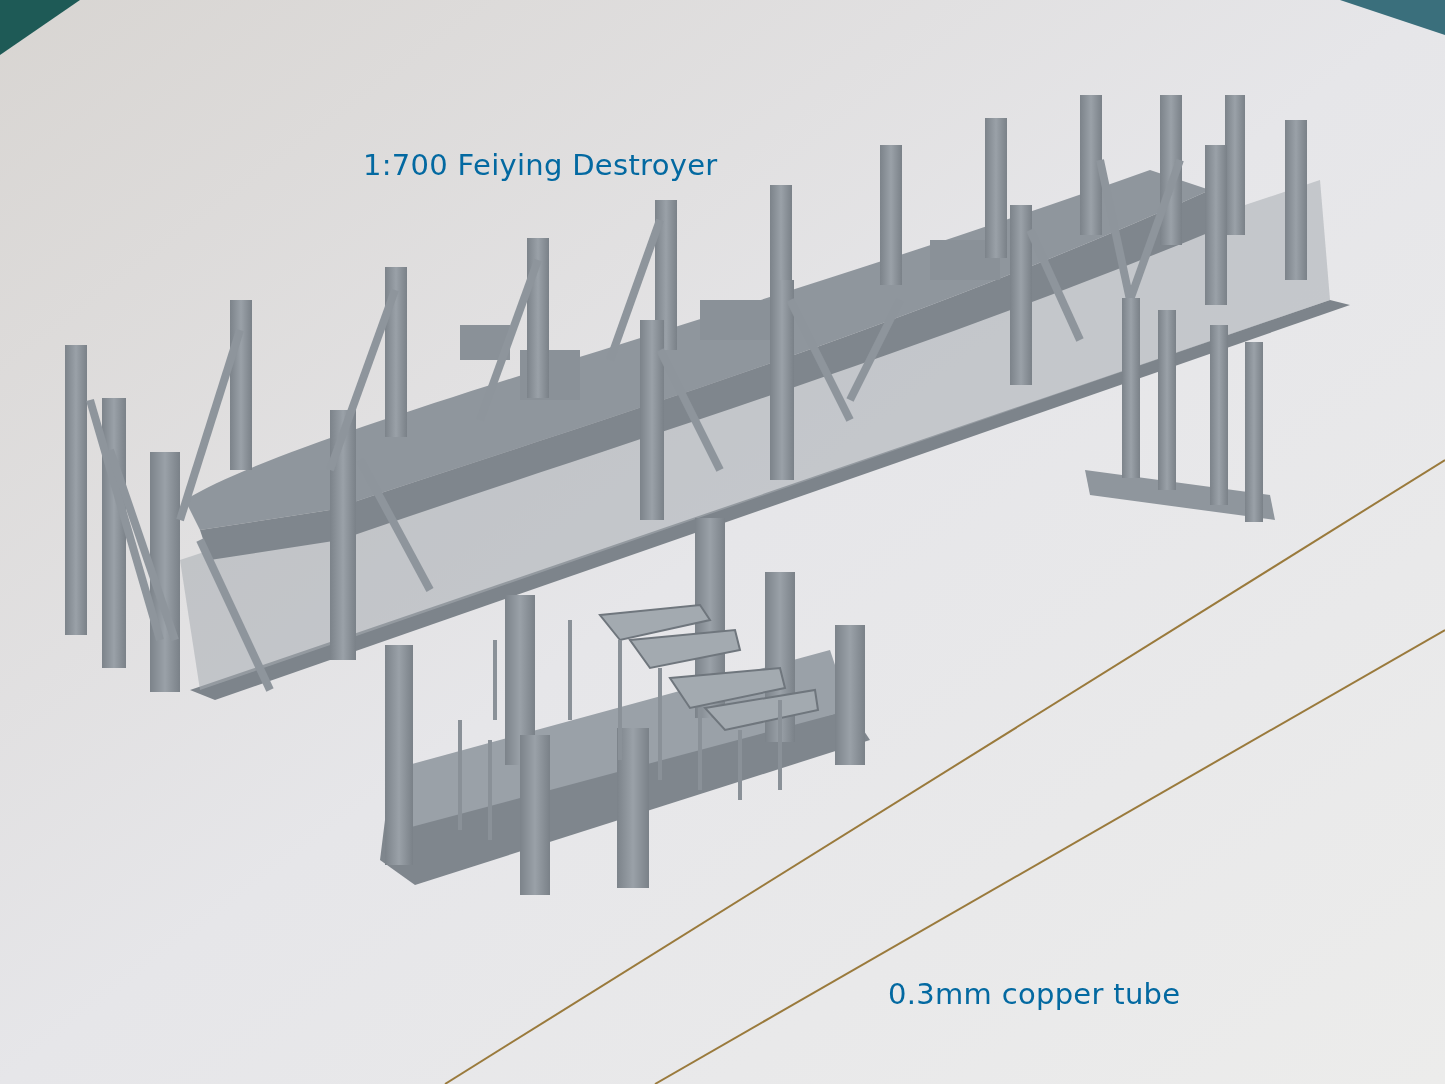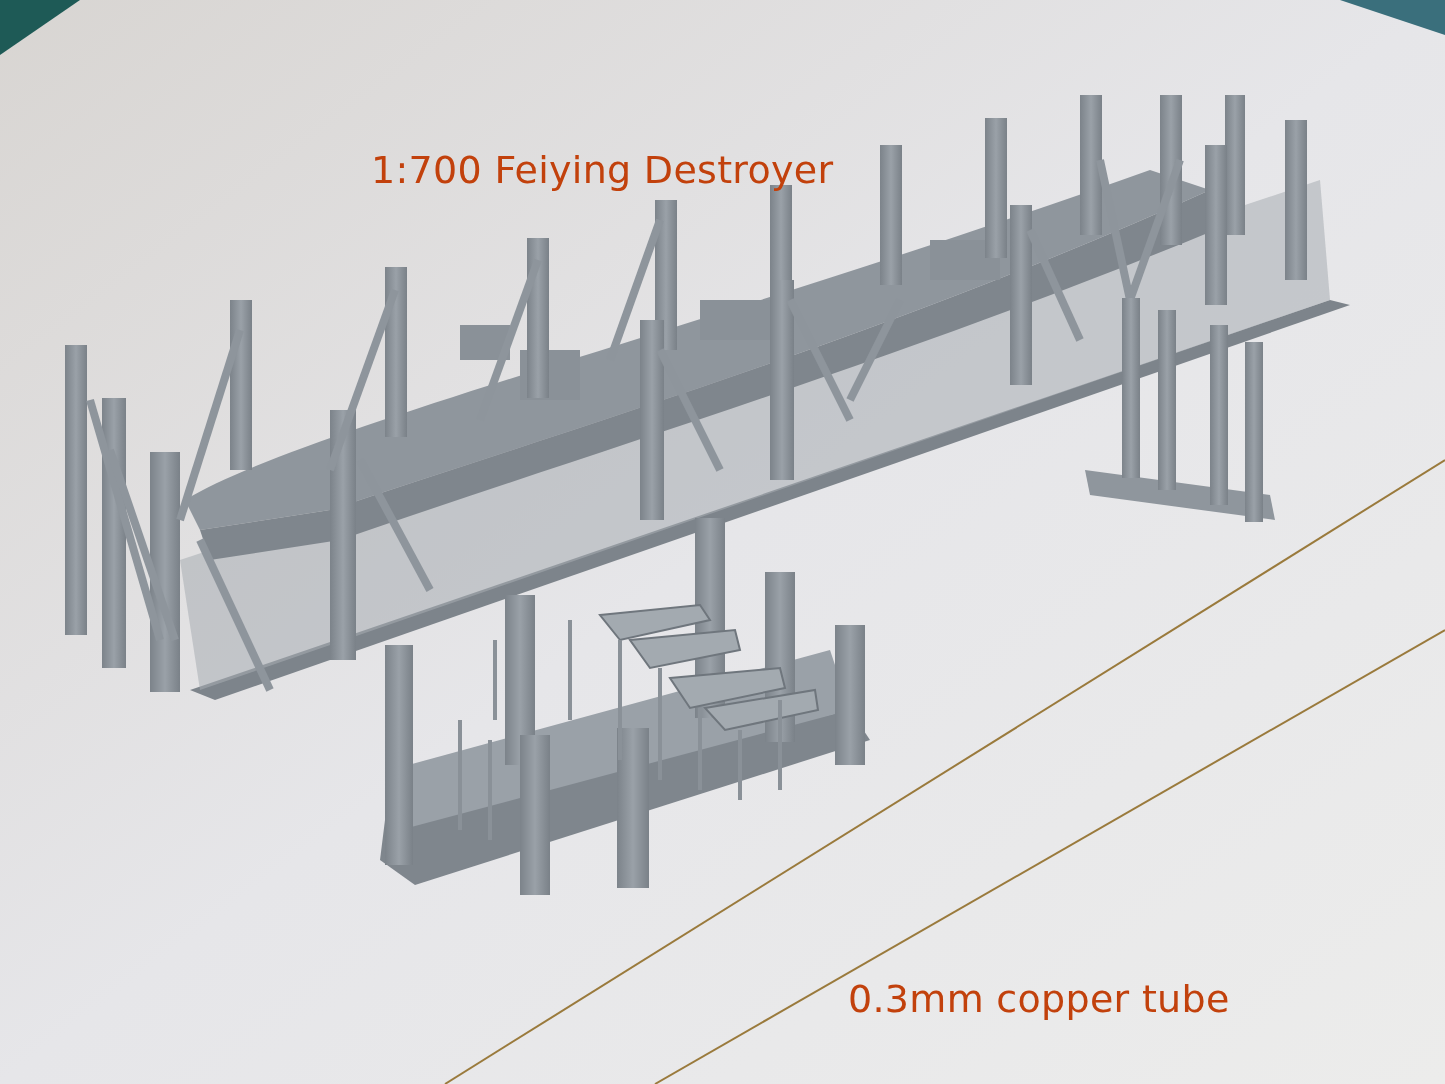"1:700 Feiying Destroyer" .label { color: #c2410c -> #0369a1; font-size: 38px -> 29px; margin-left: 8px -> none }
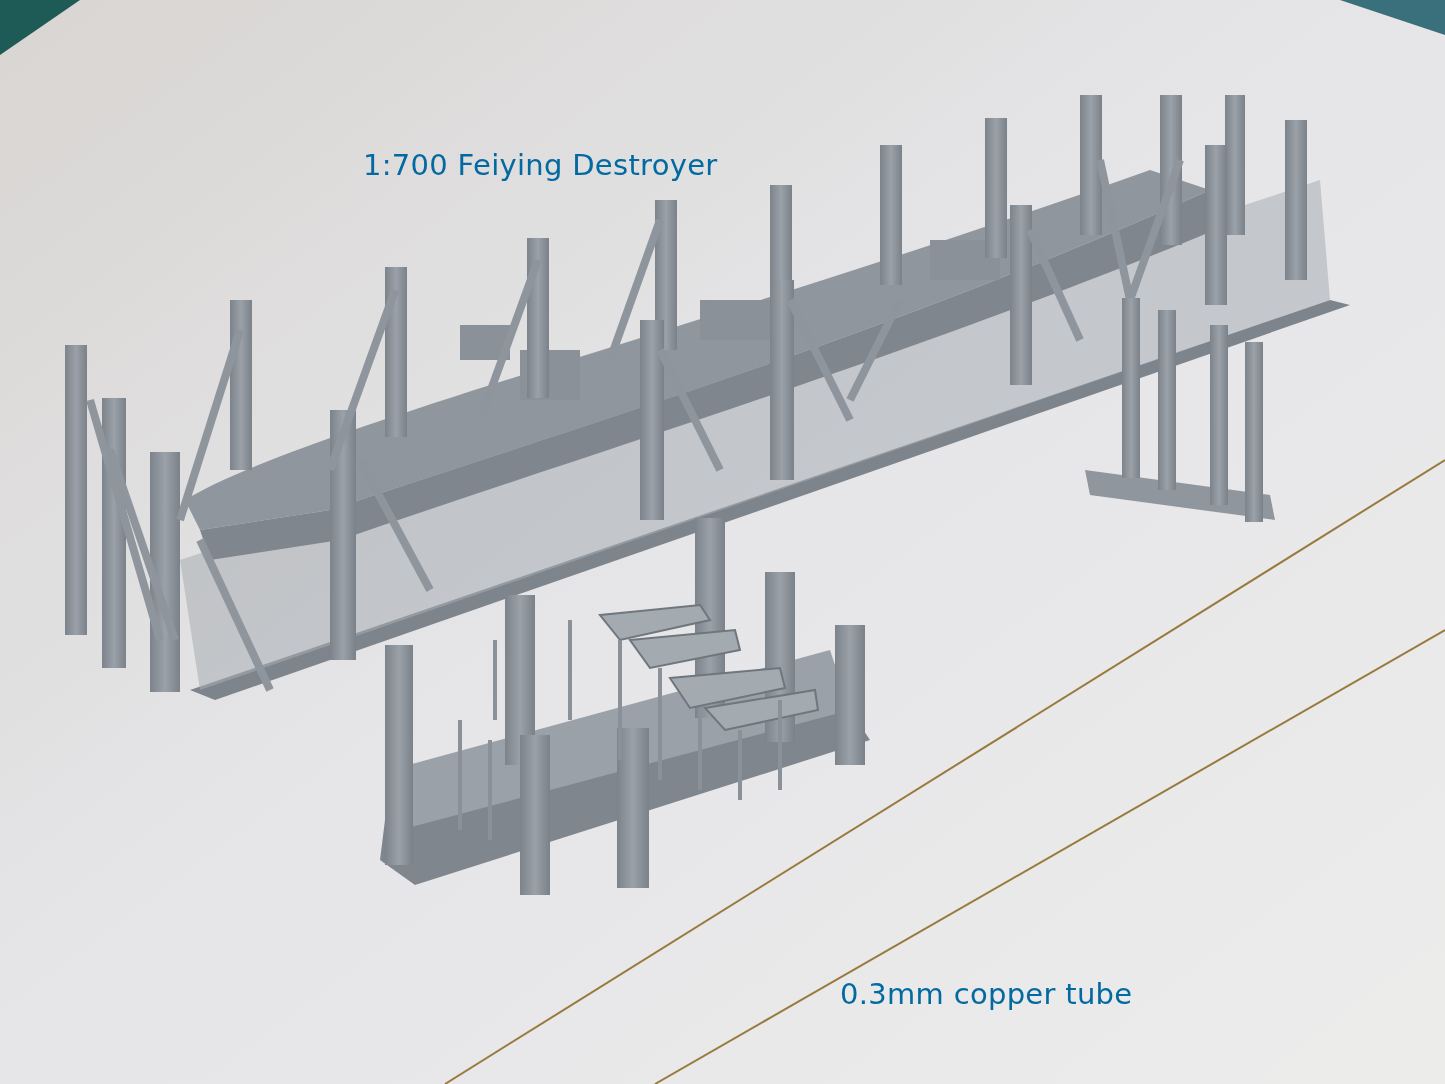"0.3mm copper tube" div.label { left: 840px -> 888px }
